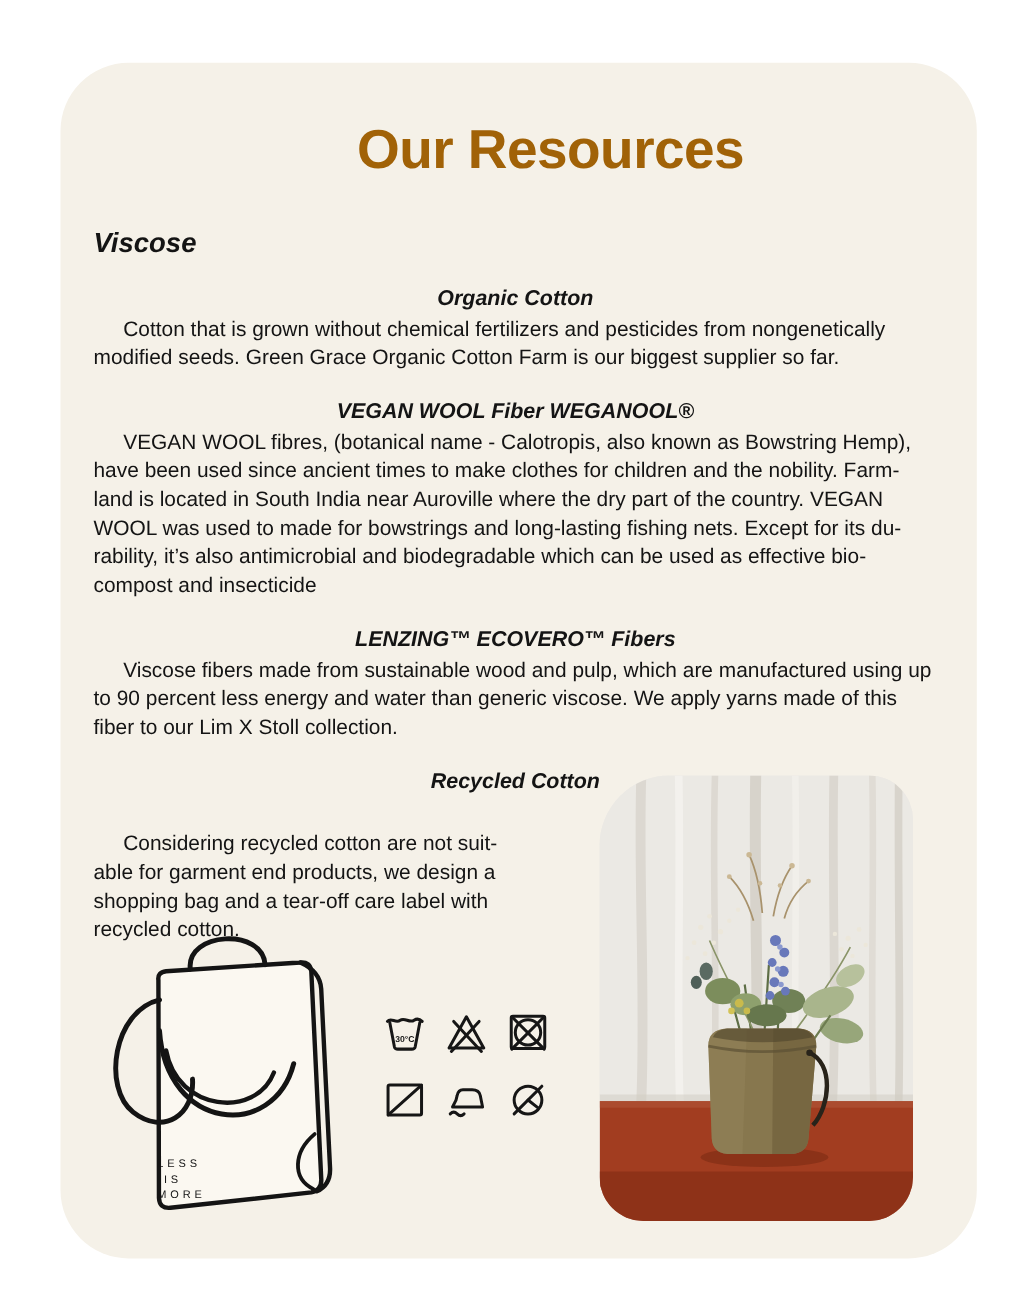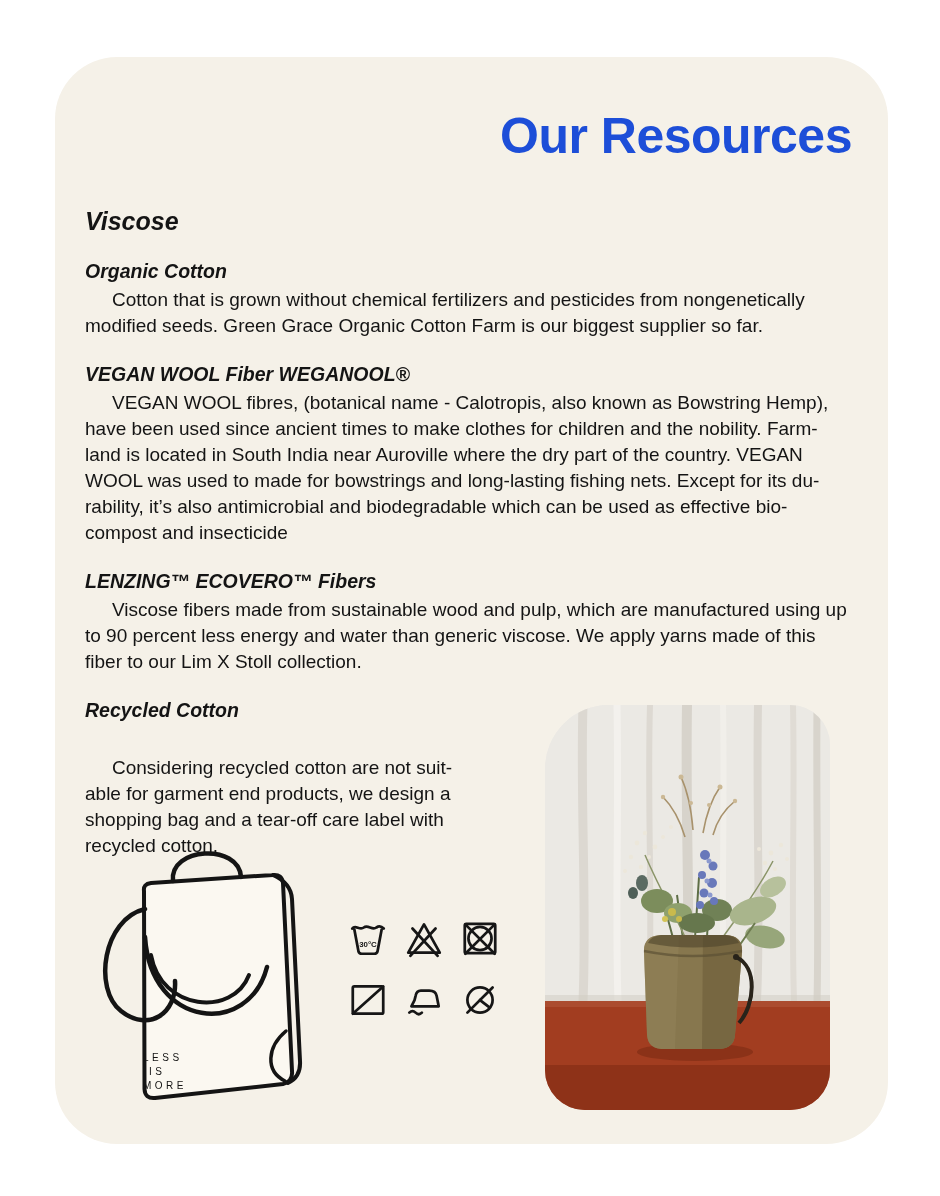"Our Resources" .title { color: #1d4ed8 -> #a16207; text-align: right -> center }
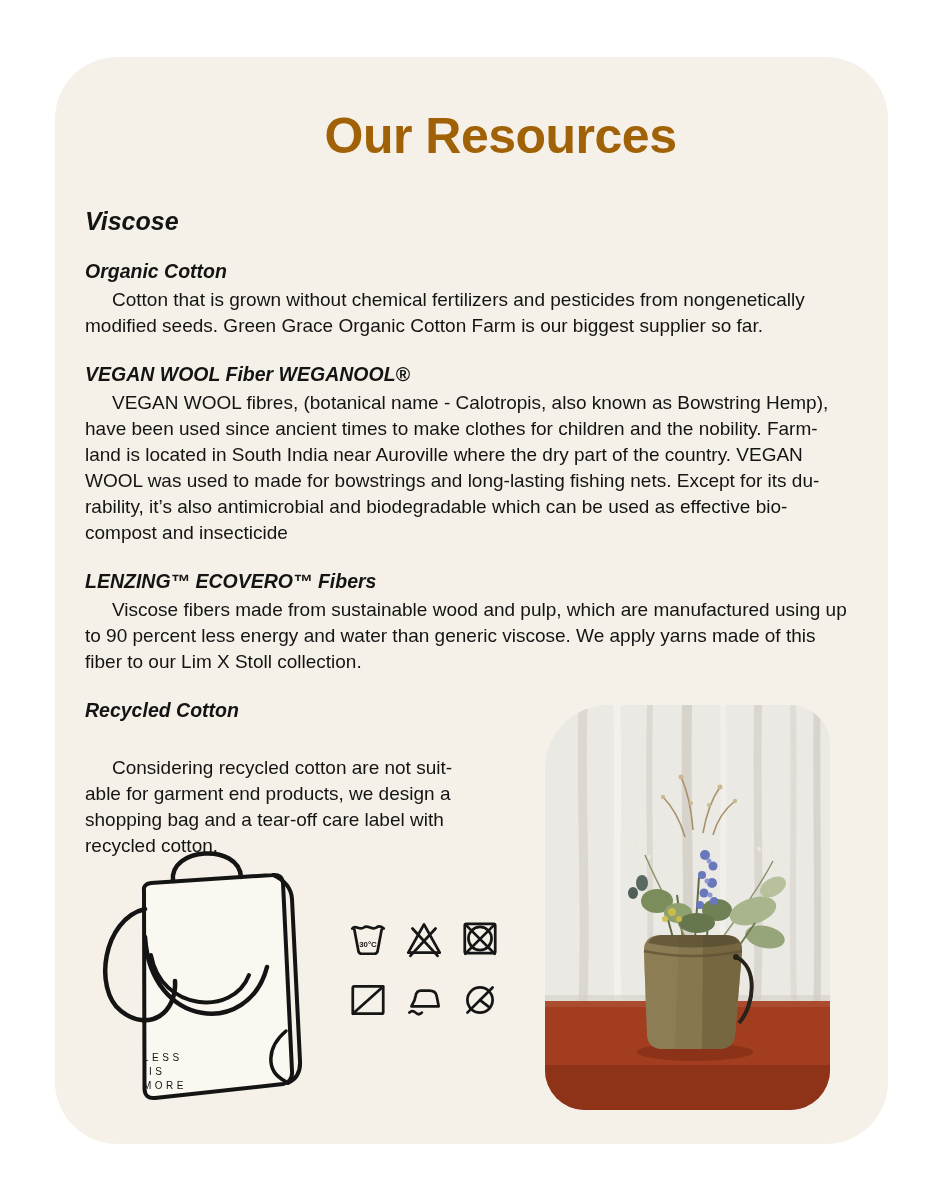"Organic Cotton" section h3 { text-align: none -> center }
